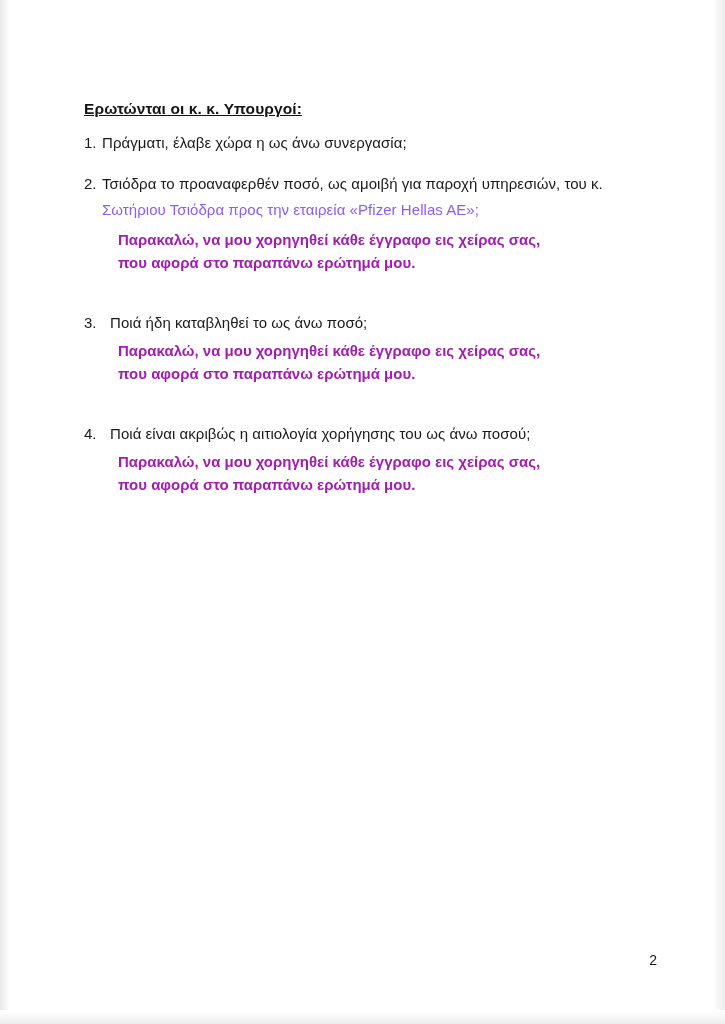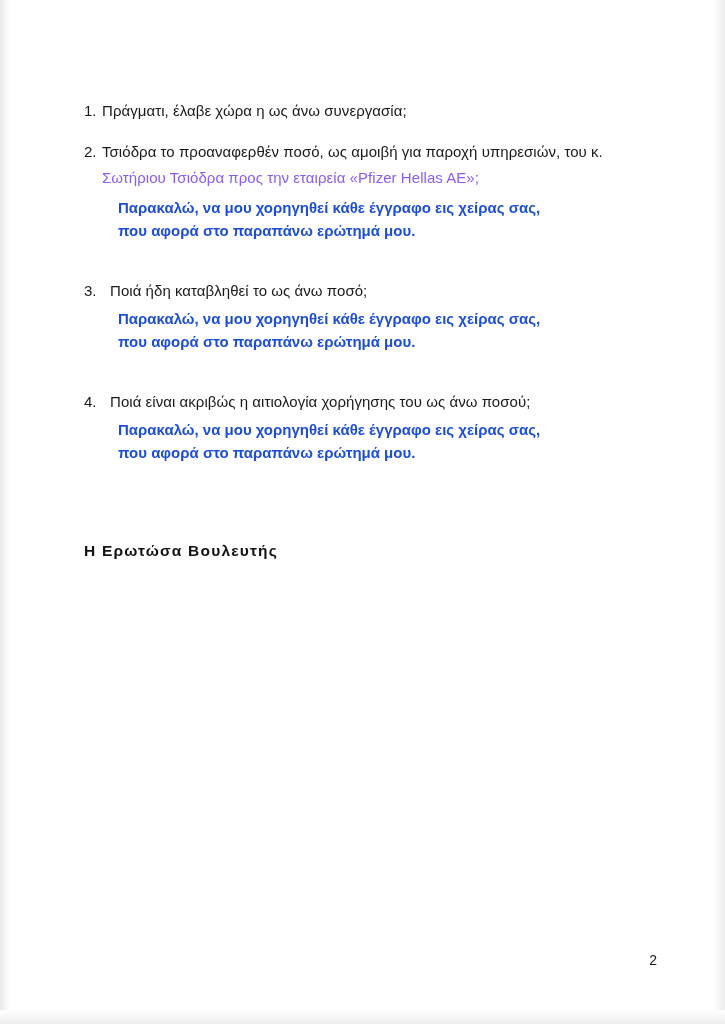"Ερωτώνται οι κ. κ. Υπουργοί:" div.heading { html: none -> <div>Ερωτώνται οι κ. κ. Υπουργοί:</div> }
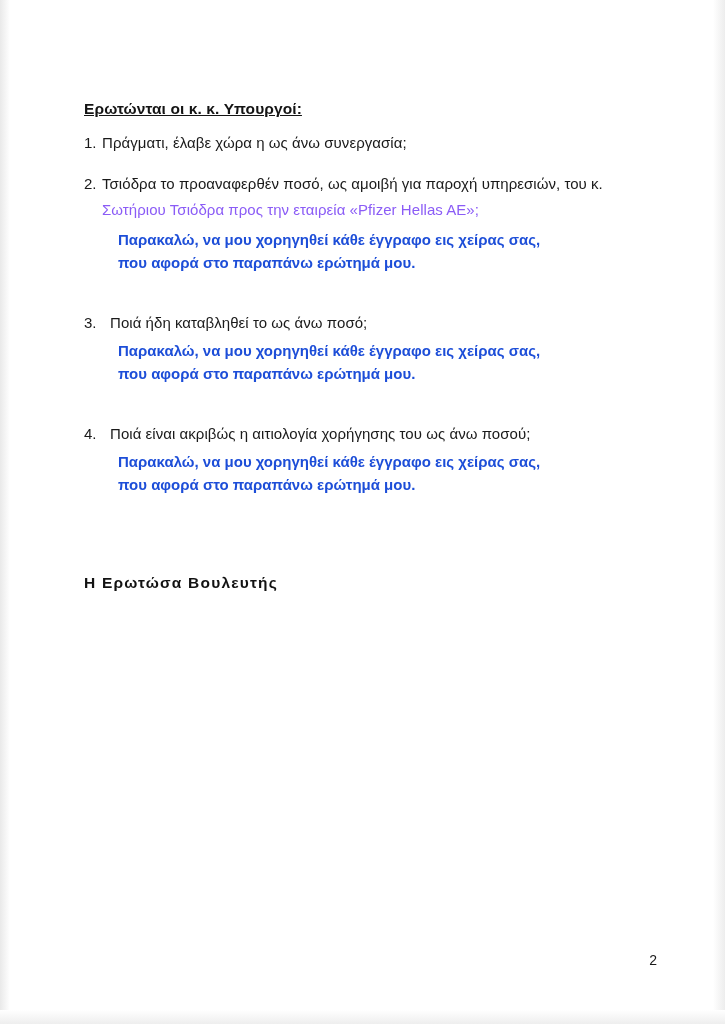"Παρακαλώ, να μου χορηγηθεί κάθε" .bold-block { color: #1d4ed8 -> #a21caf }
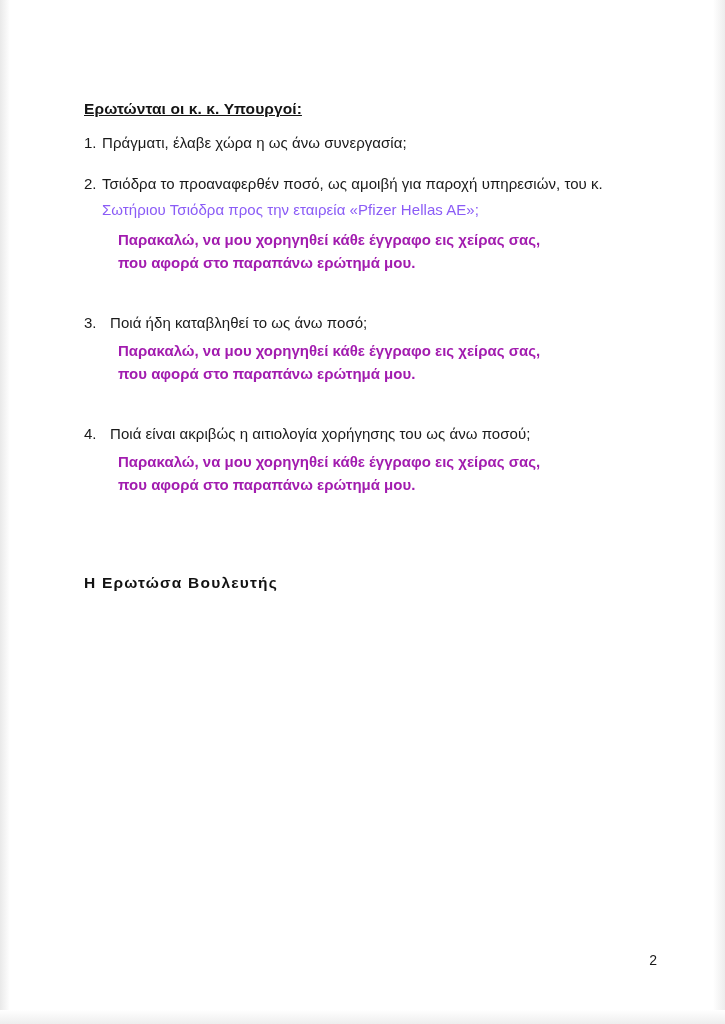"Η Ερωτώσα Βουλευτής" div.signature-title { html: <div>Η Ερωτώσα Βουλευτής</div> -> none }
